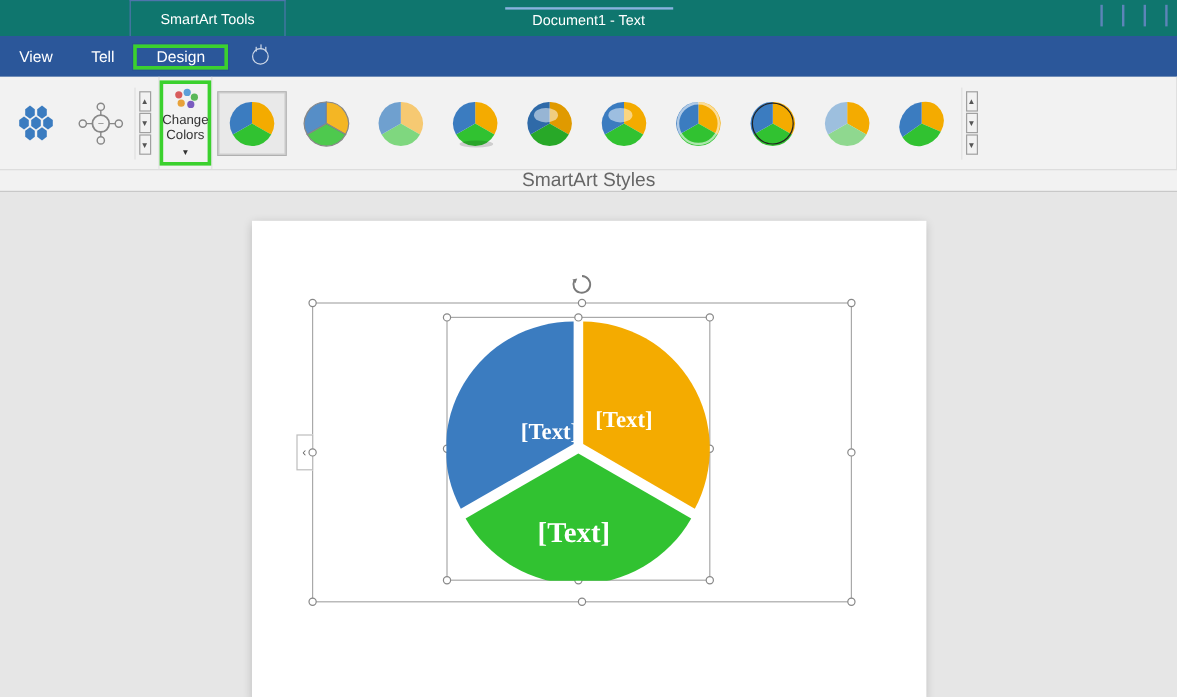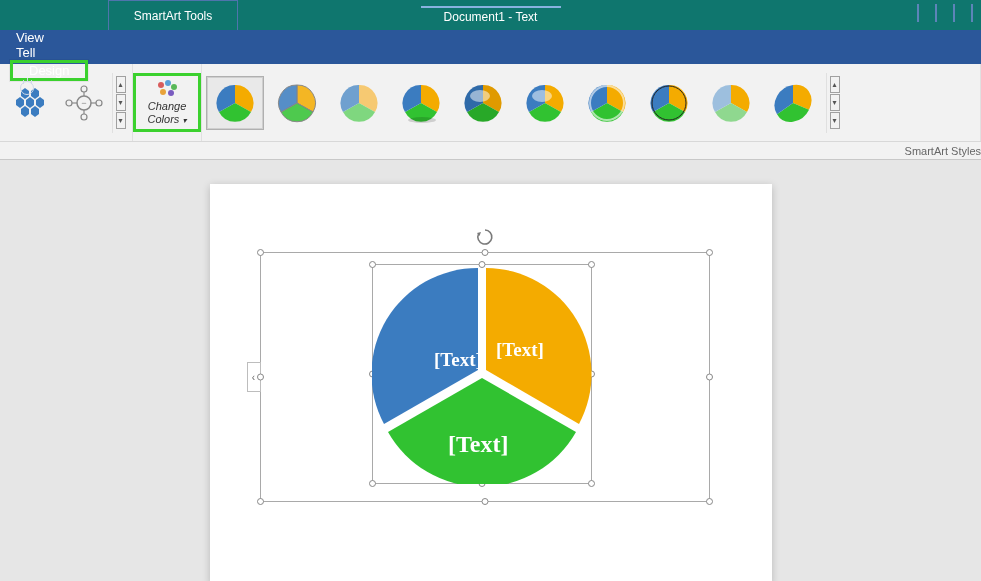"View" .menu-bar { align-items: flex-start -> center; flex-direction: column -> none }
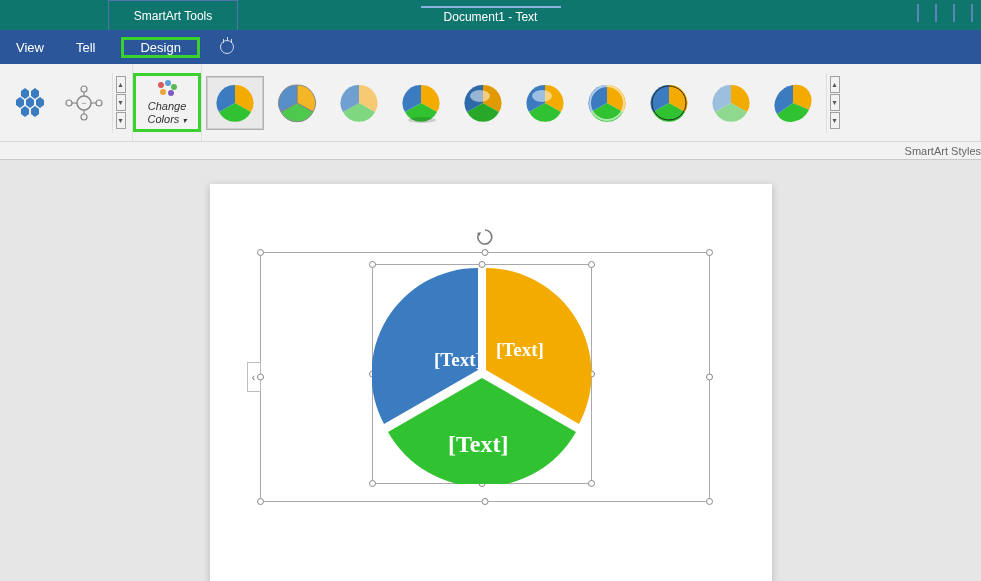"Design" .tab-highlight { margin-left: 10px -> none }
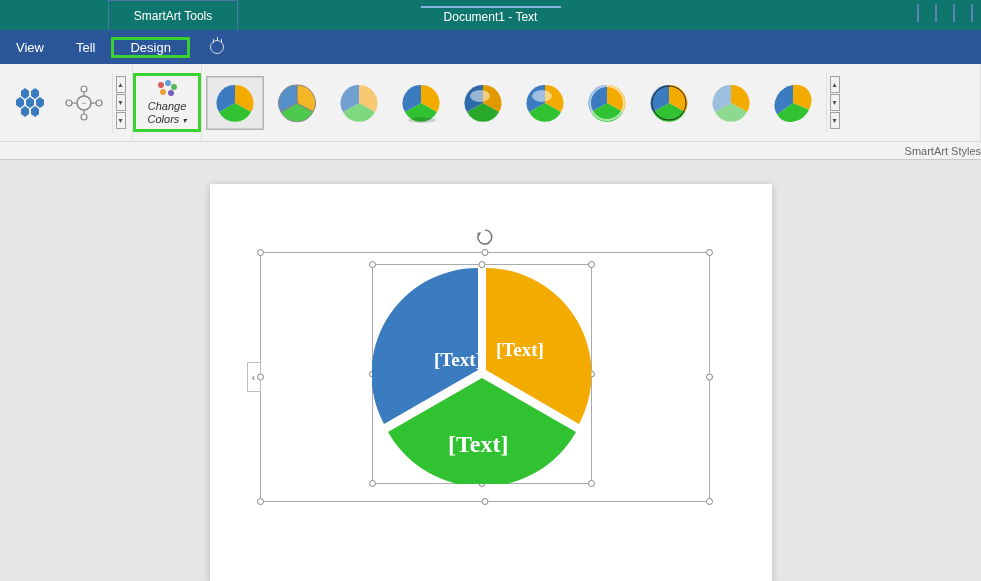"Change" .change-colors { font-style: italic -> none; width: 68px -> 43px }
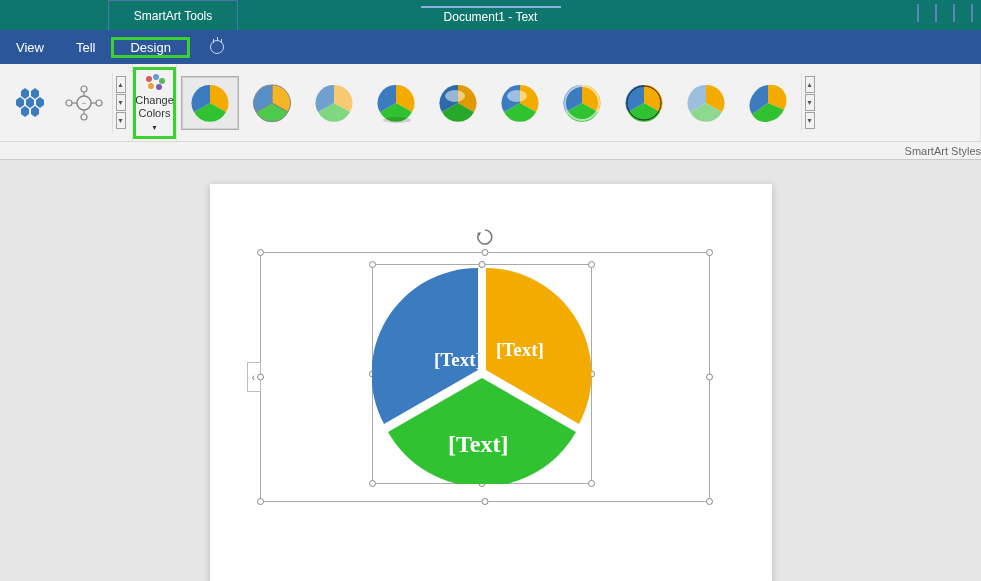"SmartArt Styles" .group-label-bar { font-size: 11px -> 16px; text-align: right -> center }
